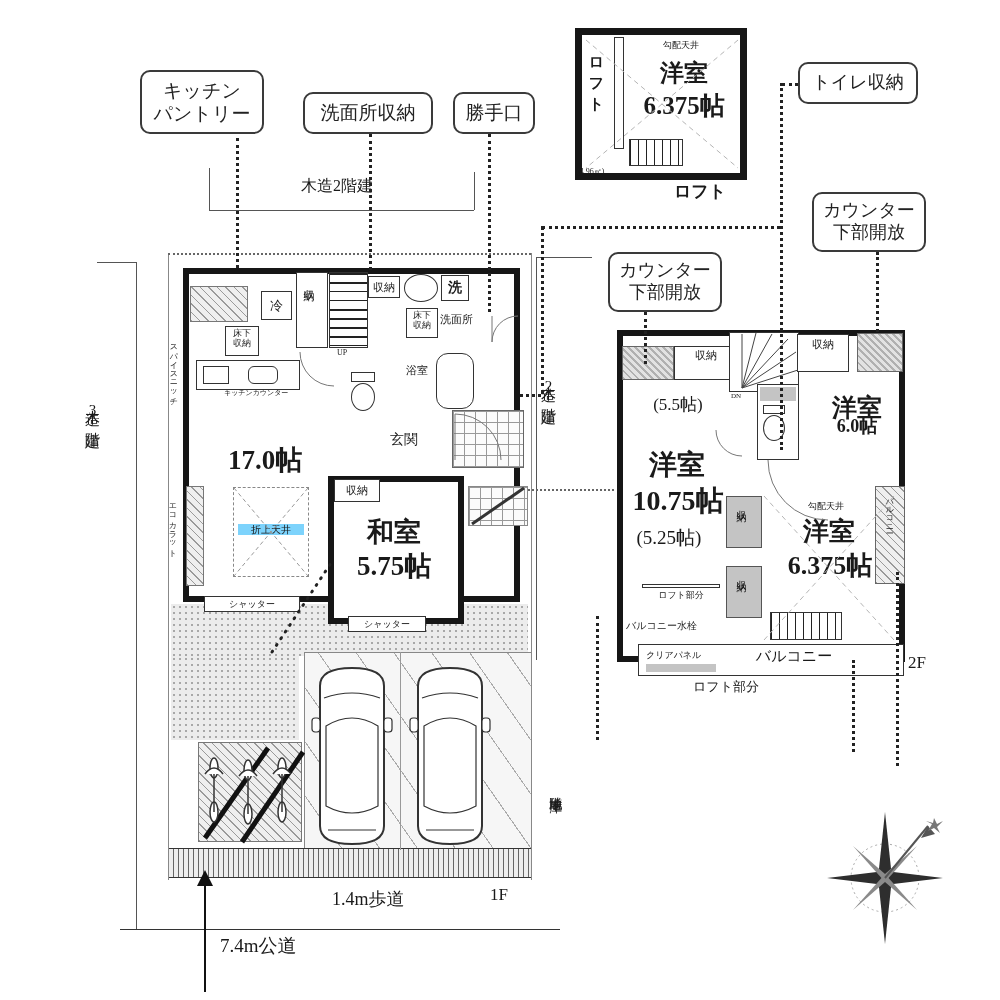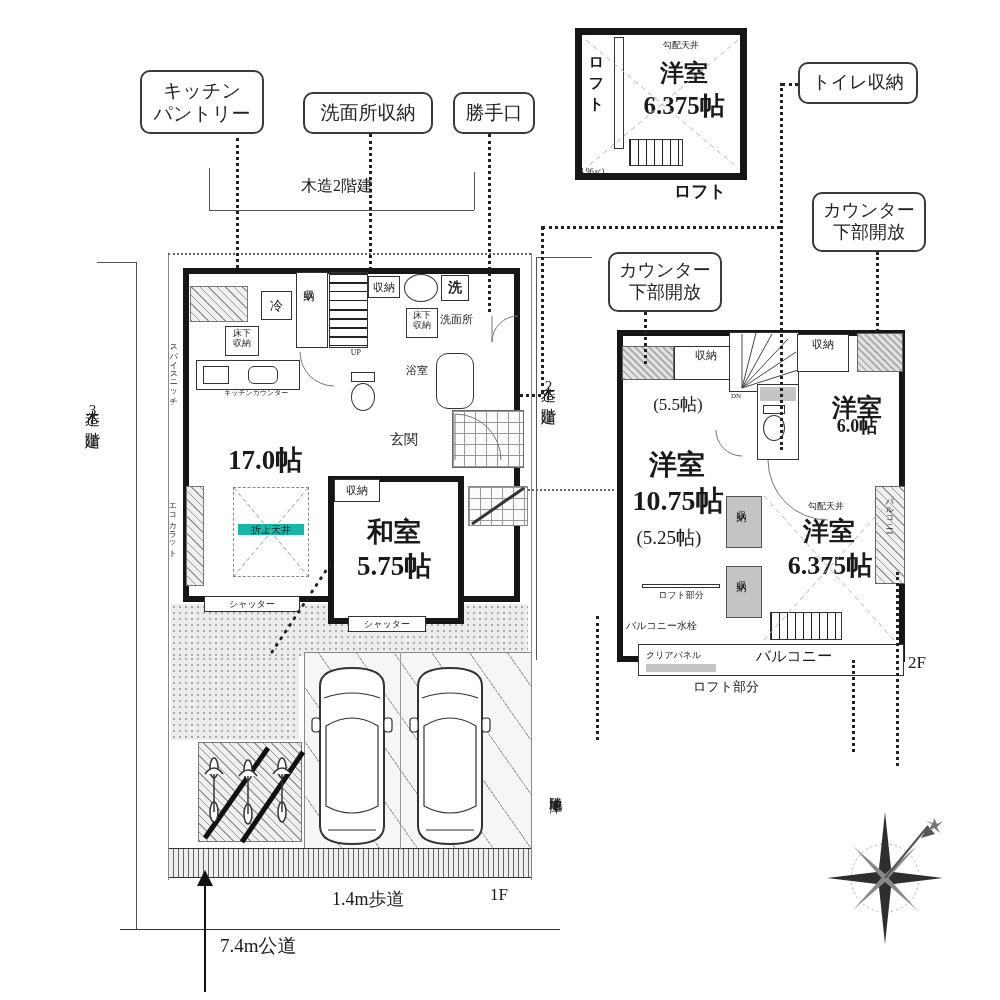"UP" div.txt { text-align: right -> none }
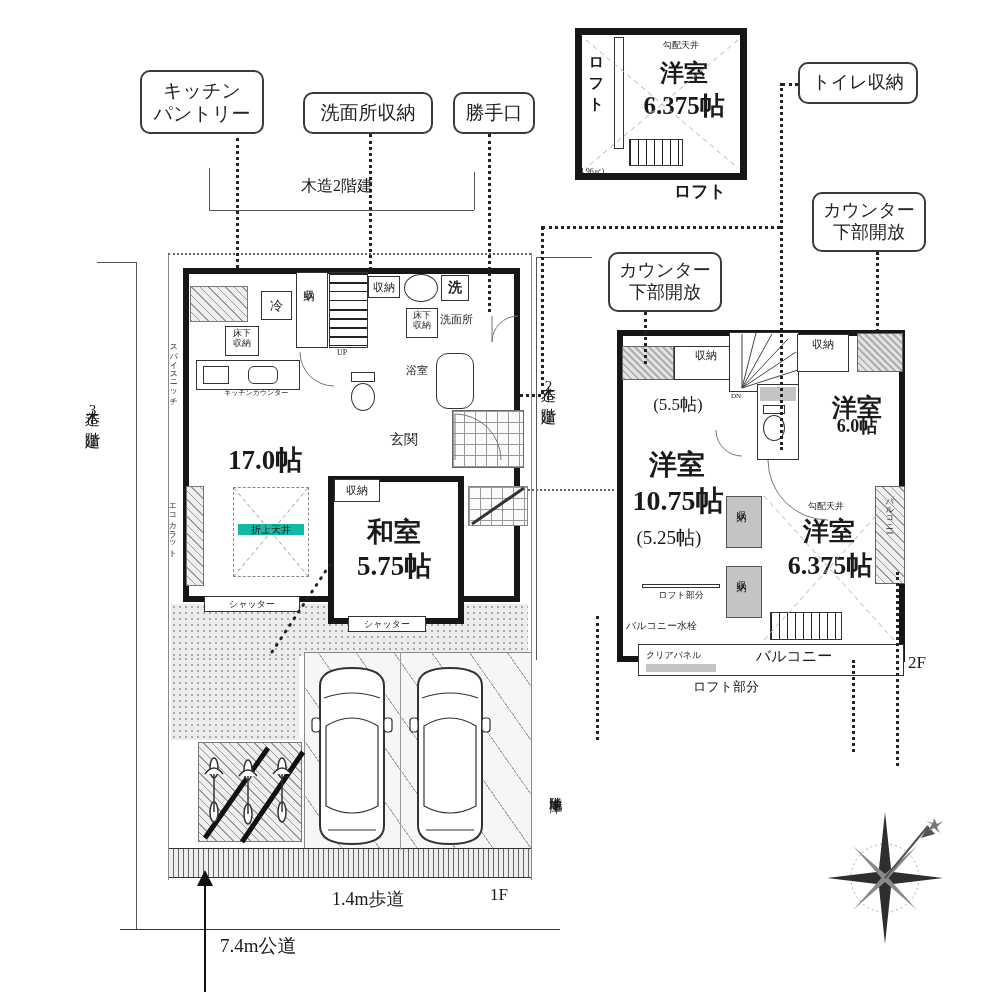"折上天井" div.txt { background: #14b8a6 -> #7dd3fc }
